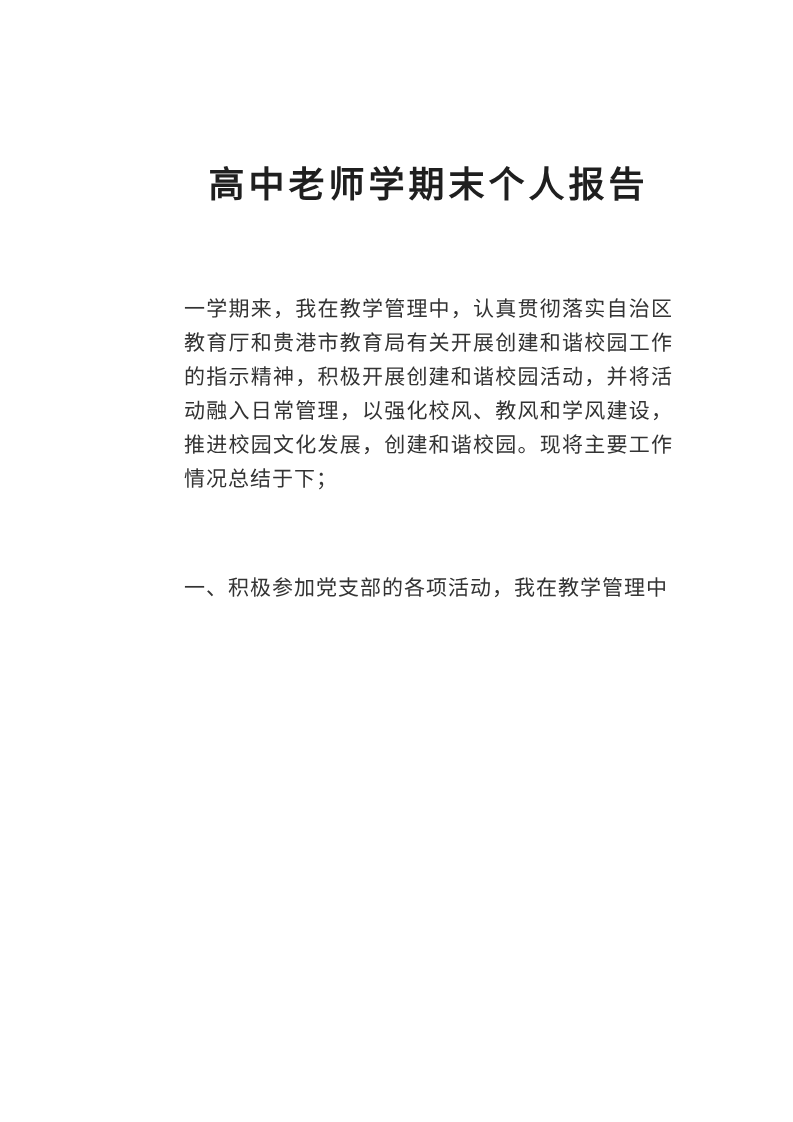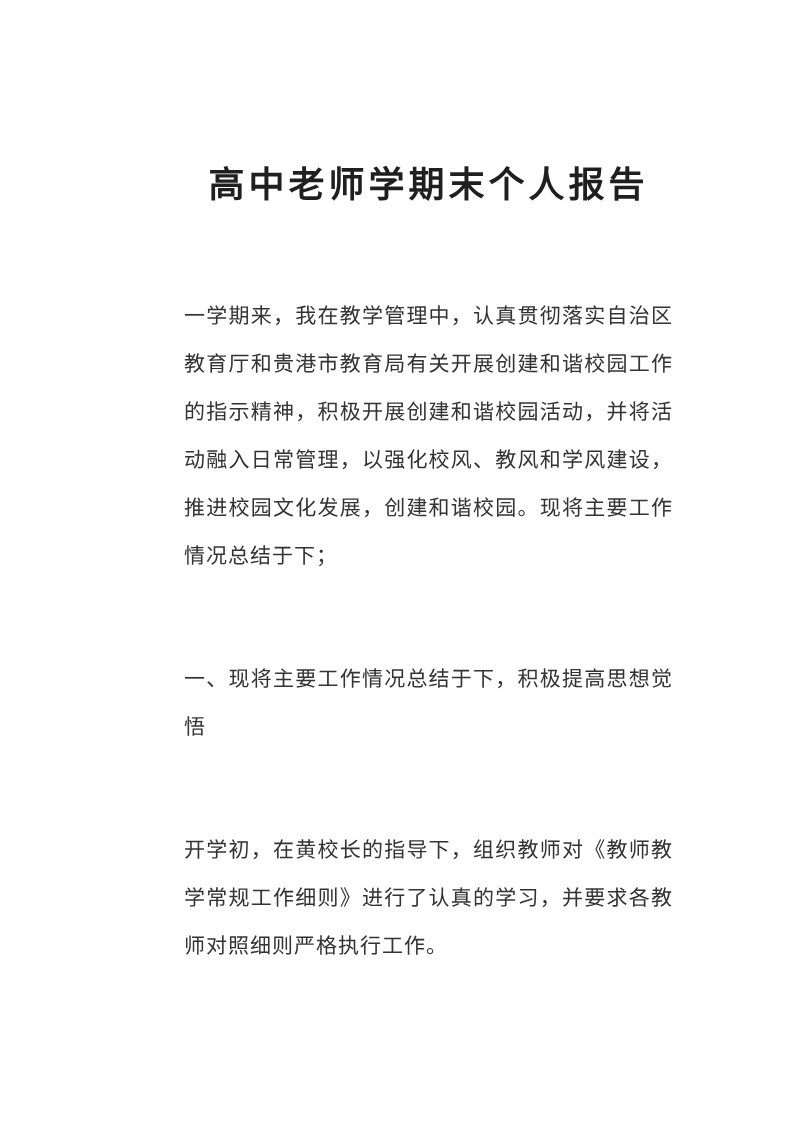"一学期来，我在教学管理中，认真贯彻落实自治区教育厅和贵港市教育局有关开展创建和谐" .para { line-height: 48px -> 34px }
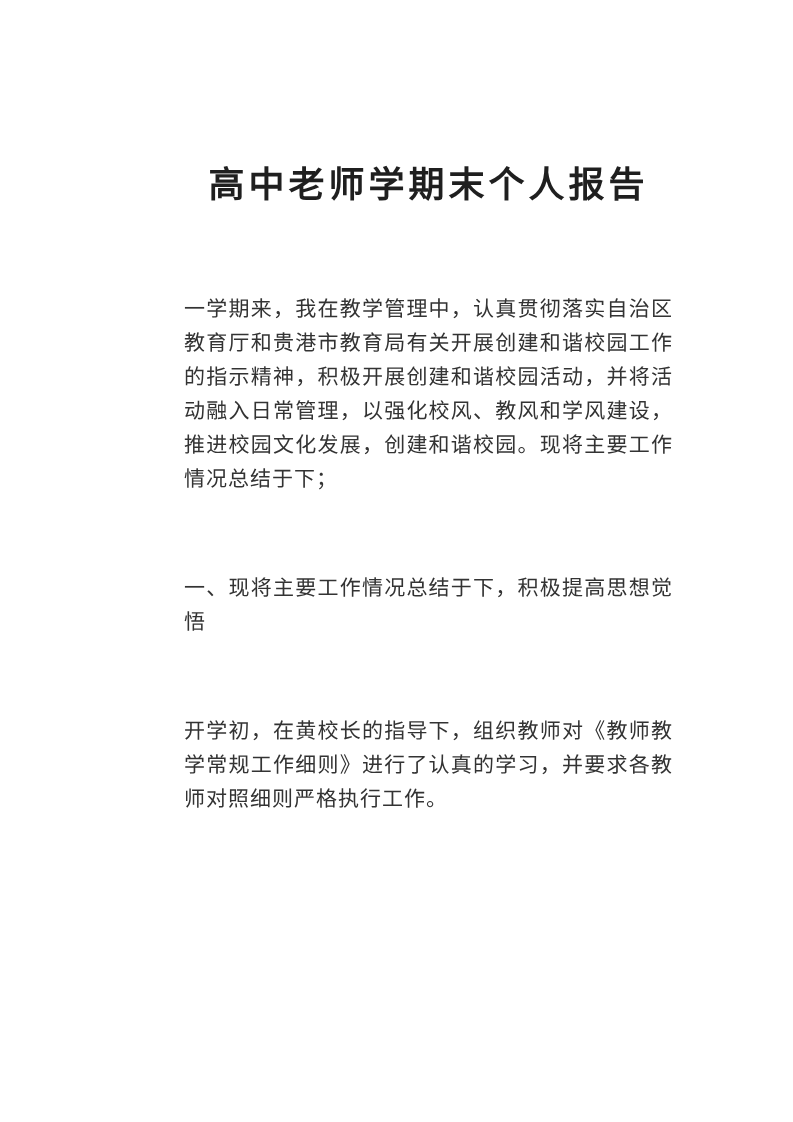"一、现将主要工作情况总结于下，积极提高思想觉悟" p.para { text: 现将主要工作情况总结于下，积极提高思想觉悟 -> 积极参加党支部的各项活动，我在教学管理中 }
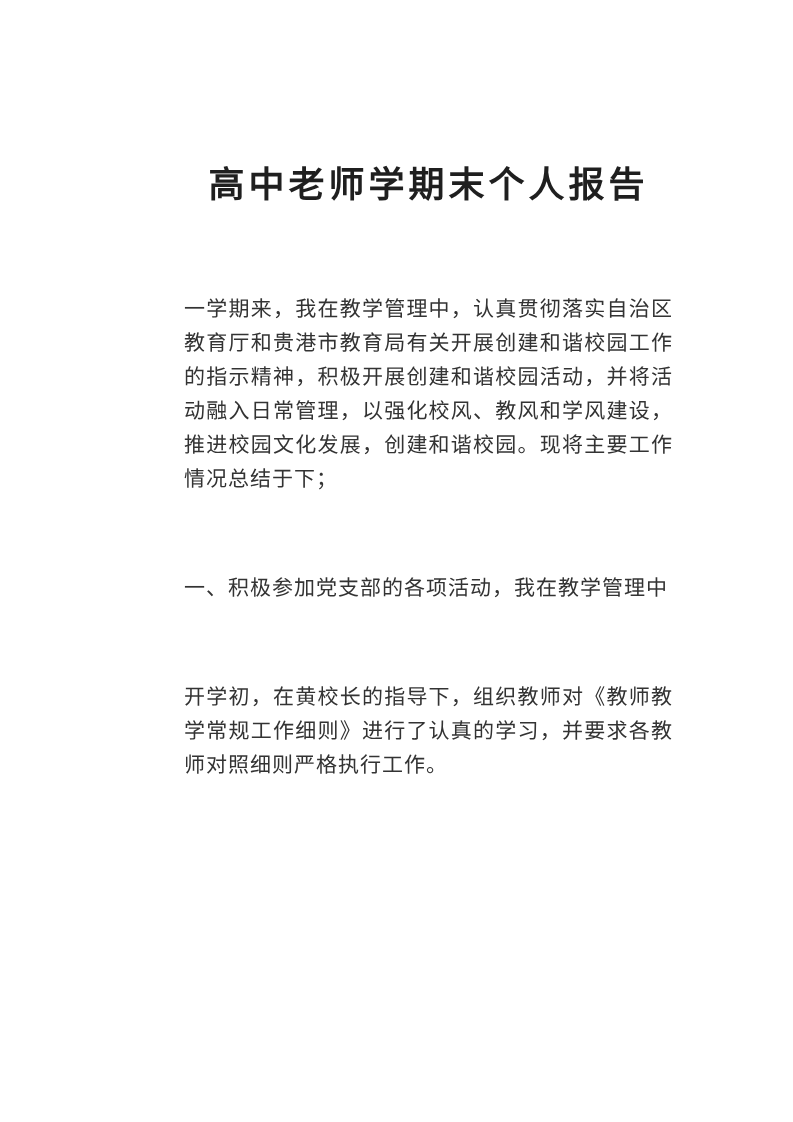"开学初，在黄校长的指导下，组织教师对《教师教学常规工作细则》进行了认真的学习，并" p.para { html: <p>开学初，在黄校长的指导下，组织教师对《教师教学常规工作细则》进行了认真的学习，并要求各教师对照细则严格执行工作。</p> -> none }
